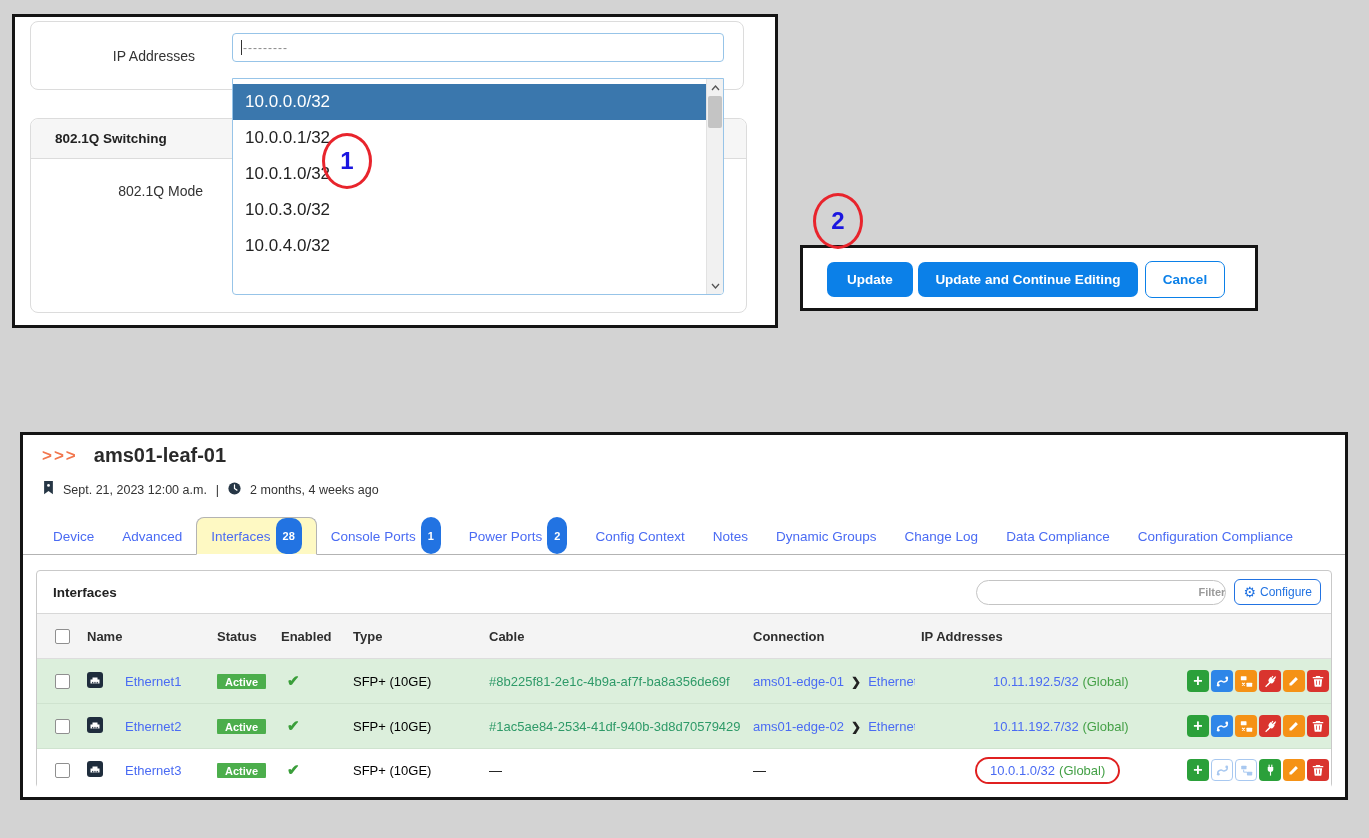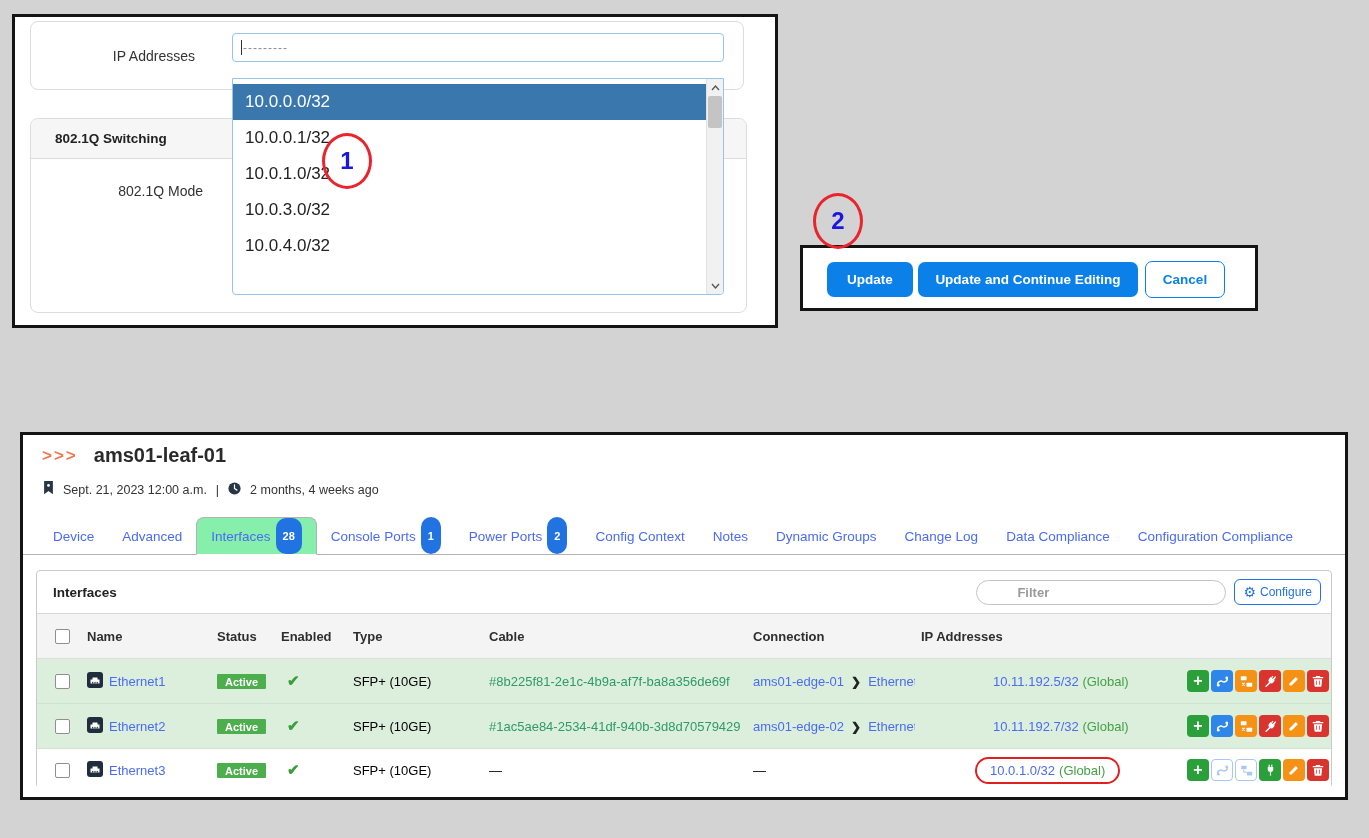"Interfaces 28" .tab.active { background: #86efac -> #fef9c3 }
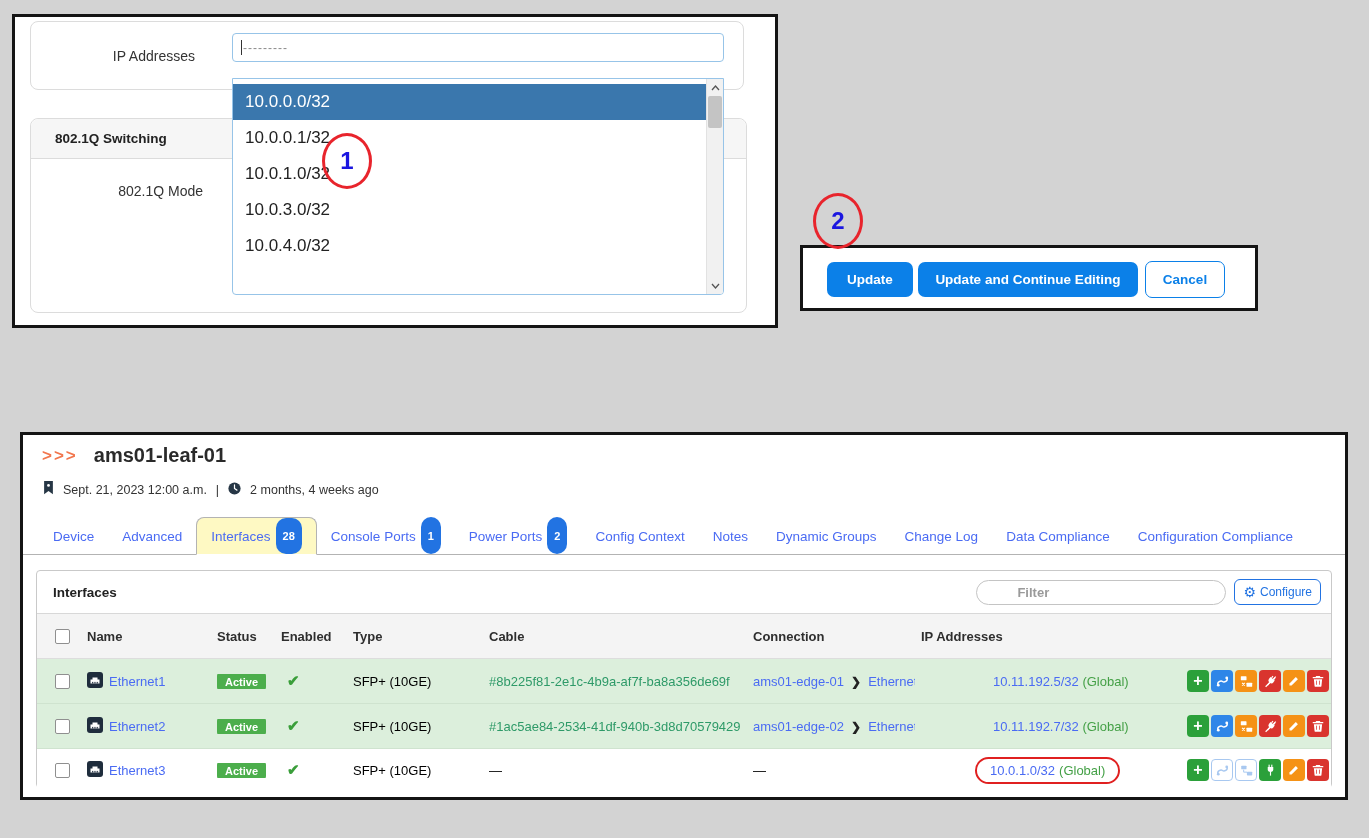"Filter" .filter-input { font-size: 13px -> 11px; text-align: none -> right }
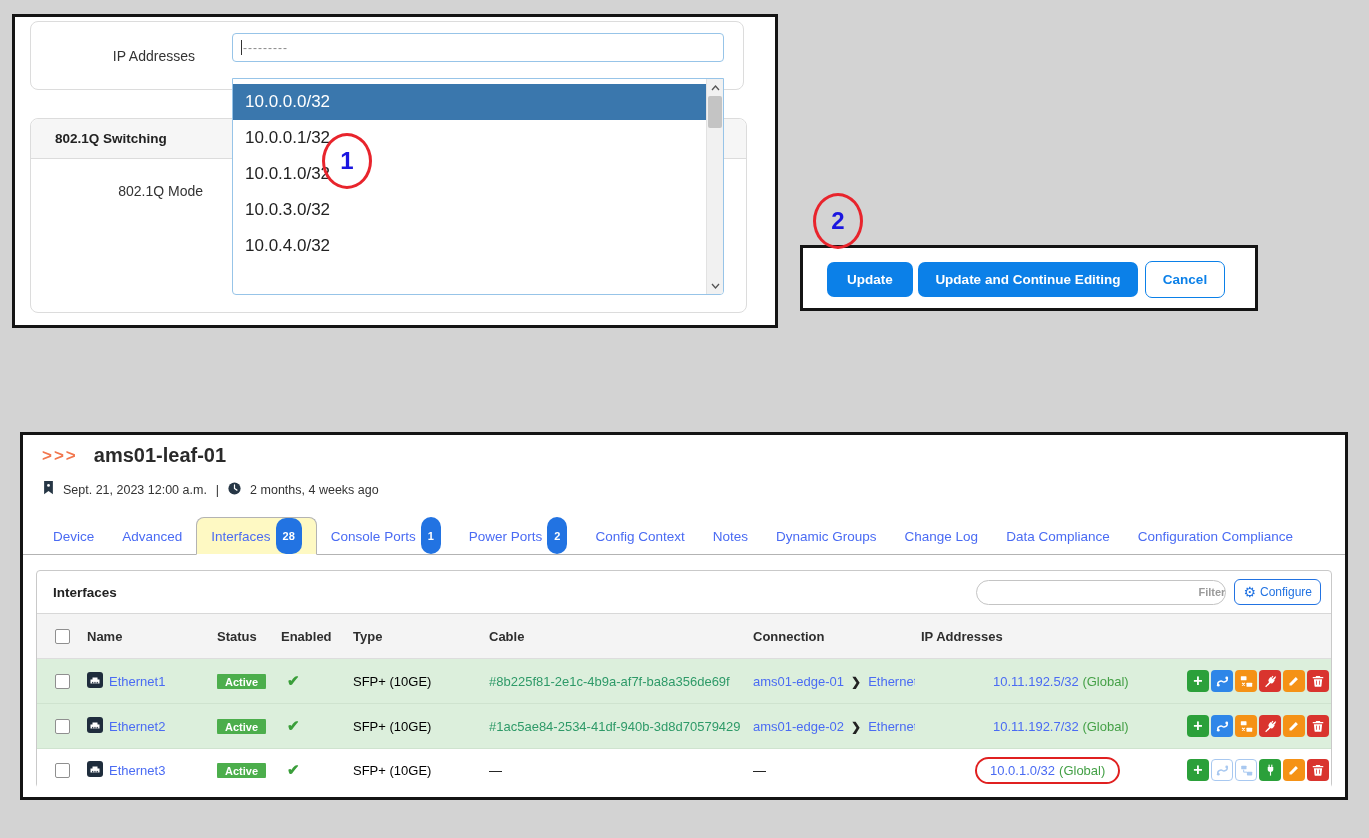"Ethernet1" .c-name { gap: 6px -> 22px }
